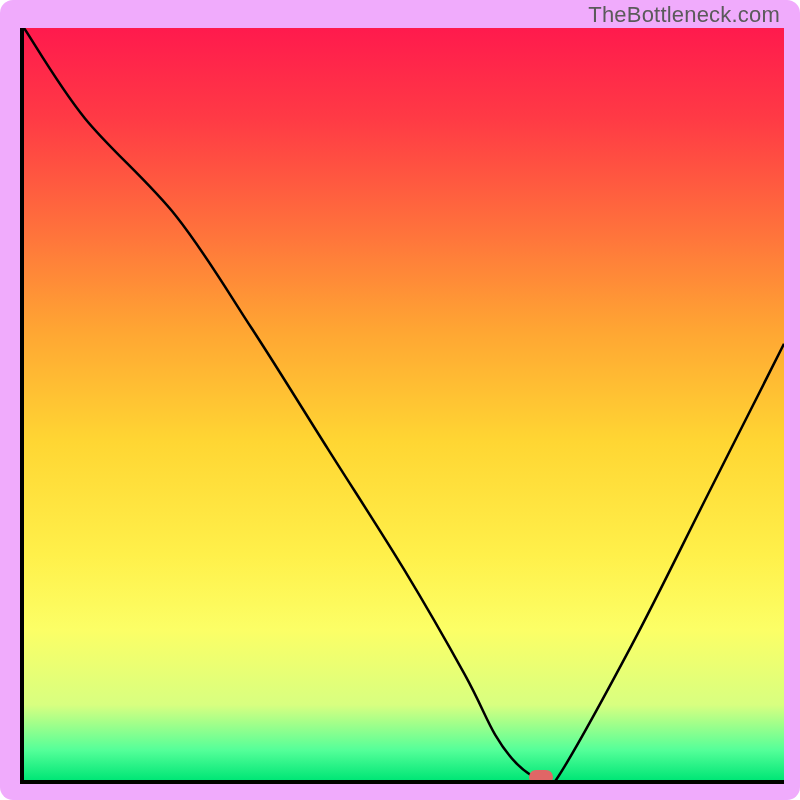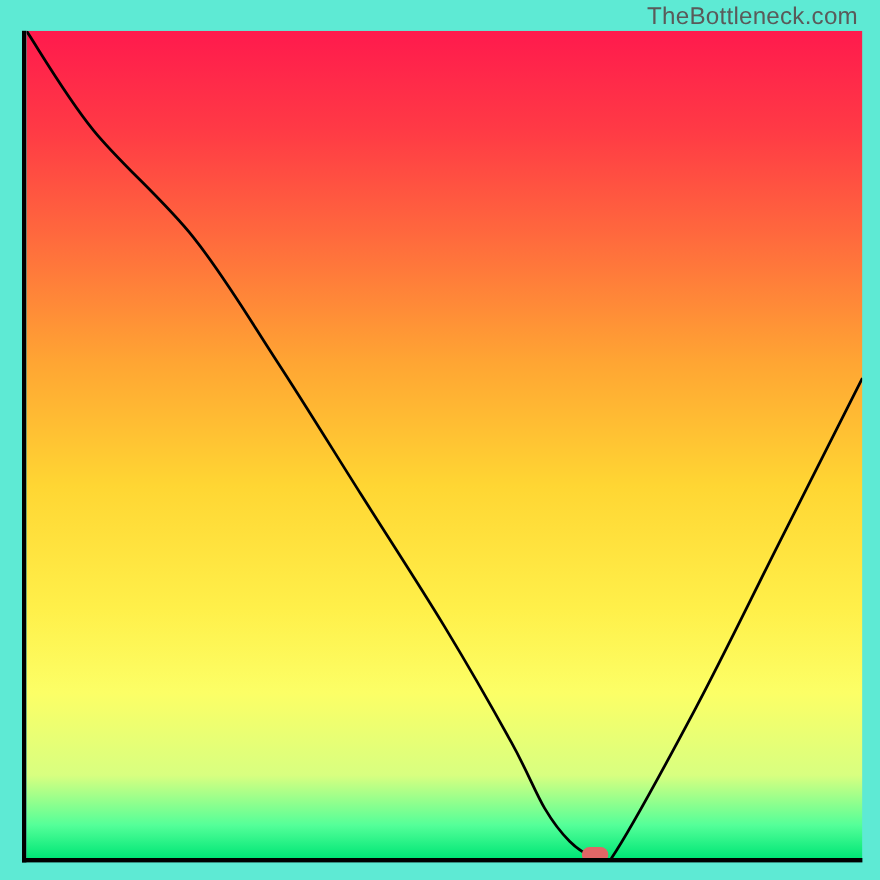"TheBottleneck.com" .chart-container { background: #5eead4 -> #f0abfc; border-radius: none -> 13px }
